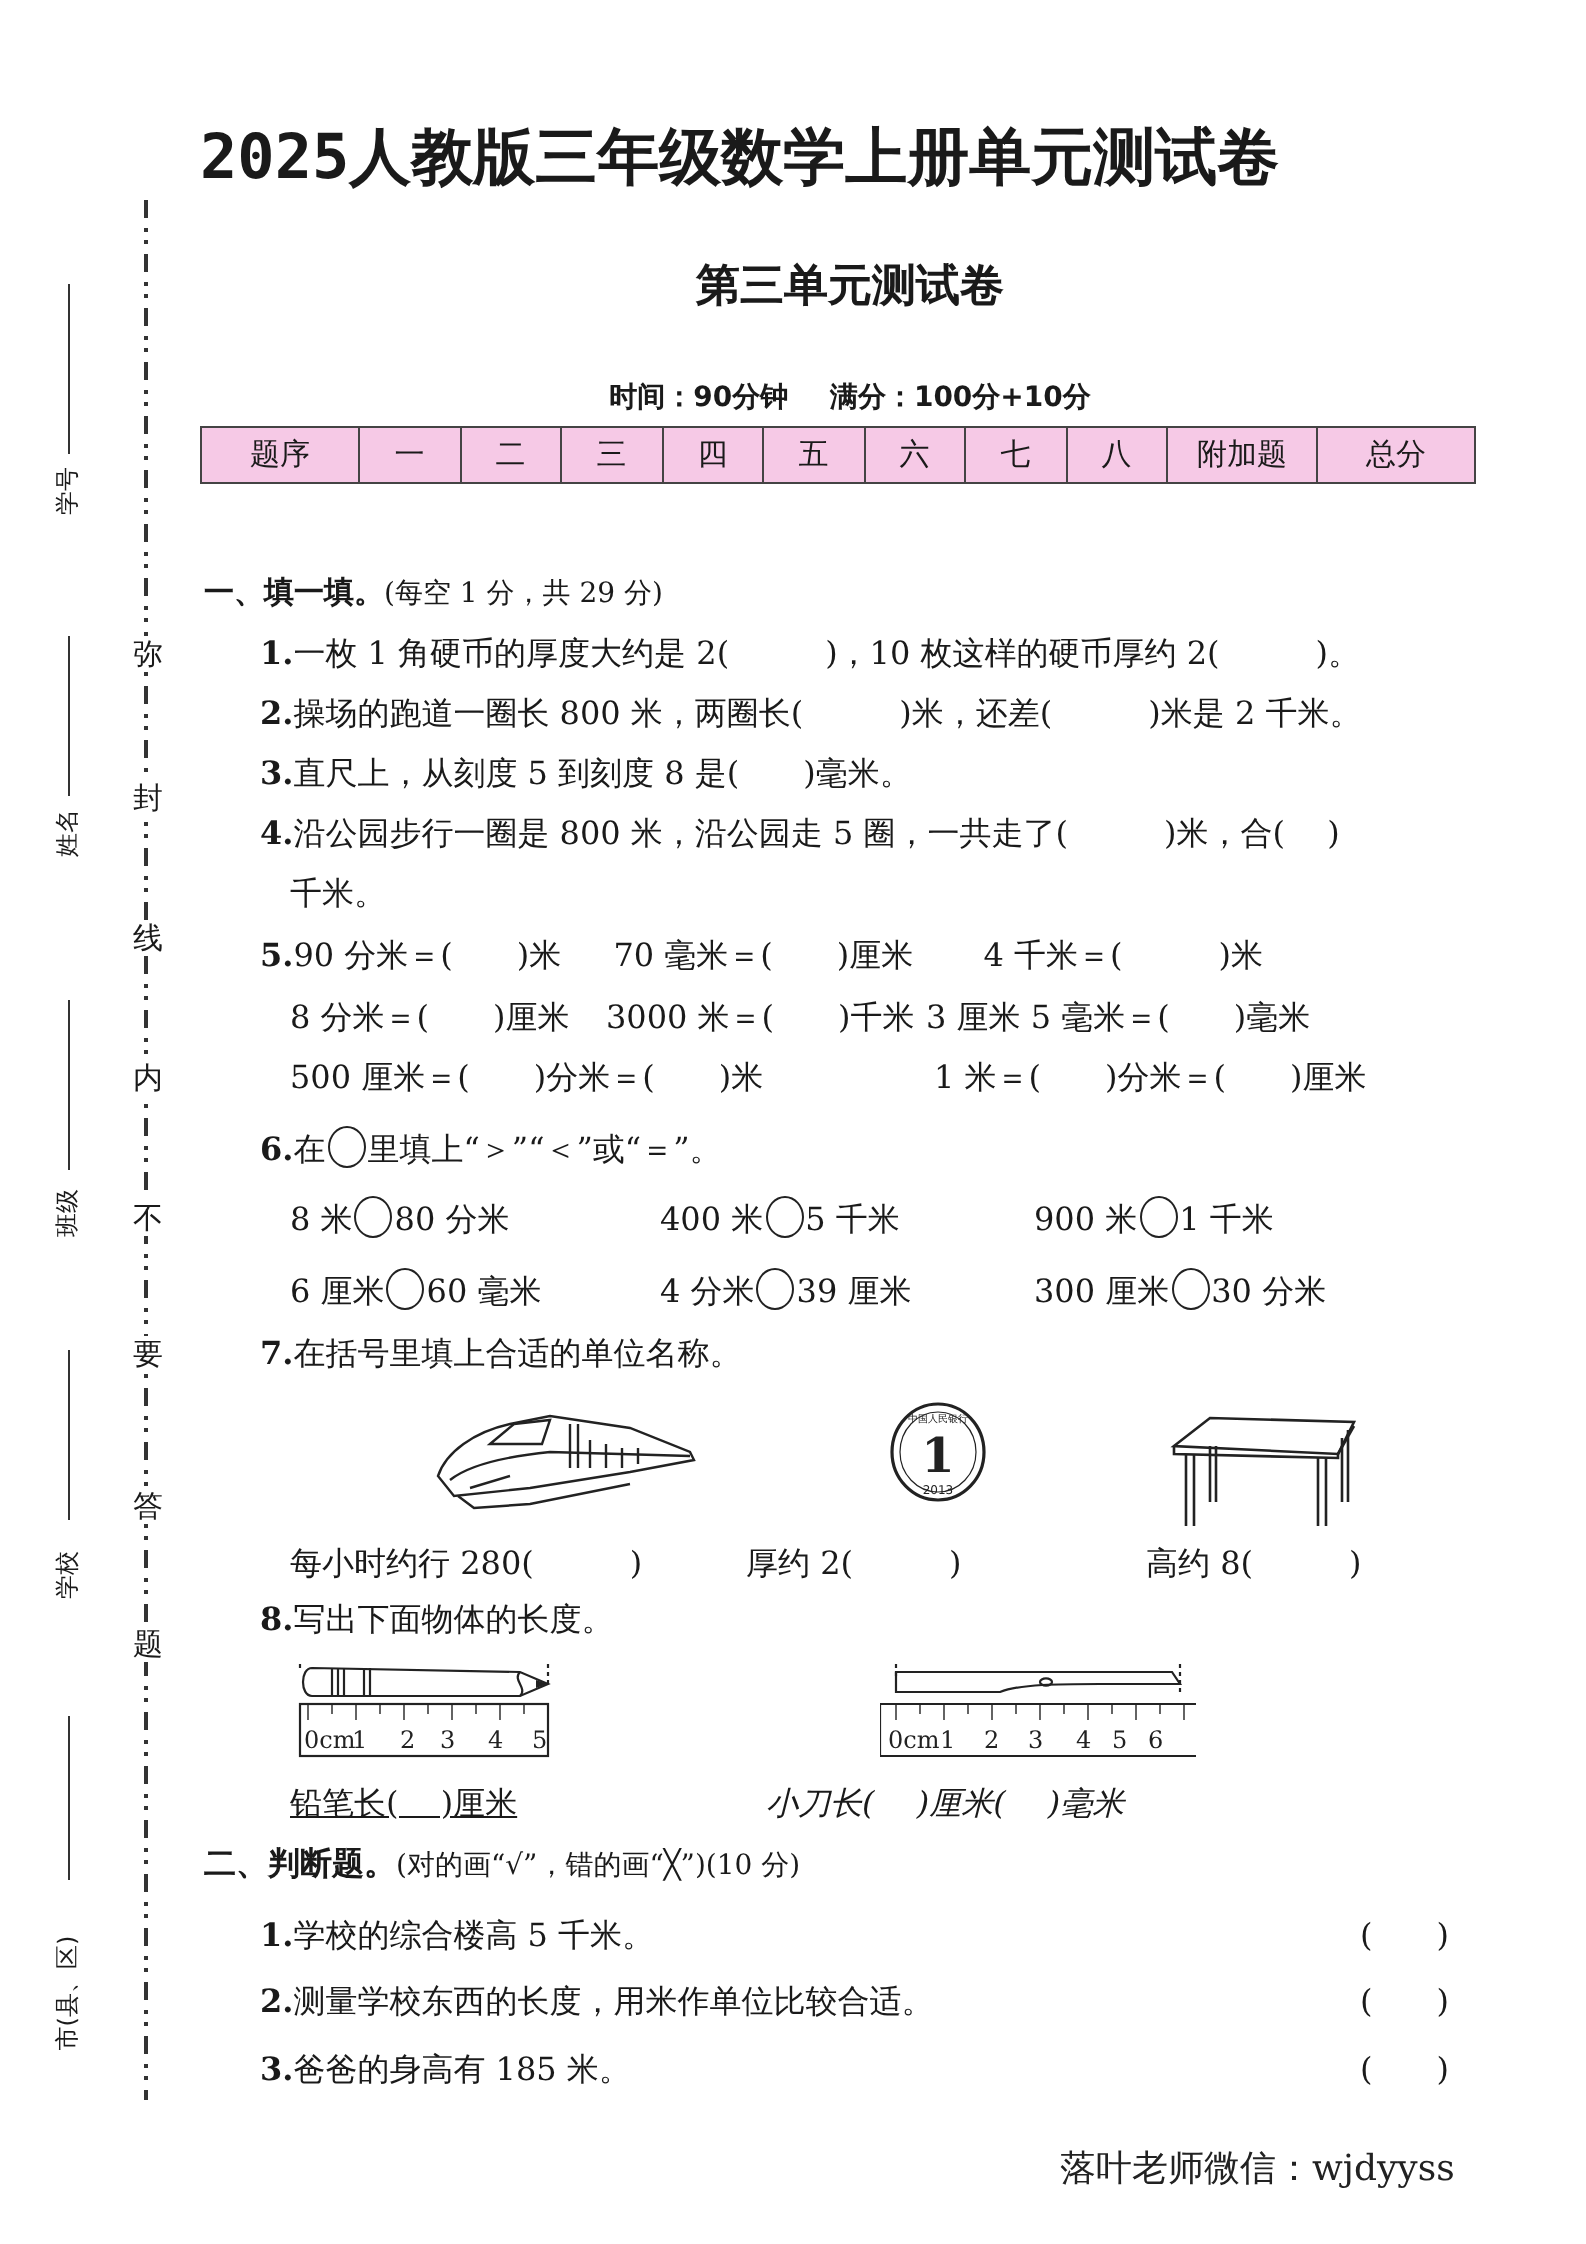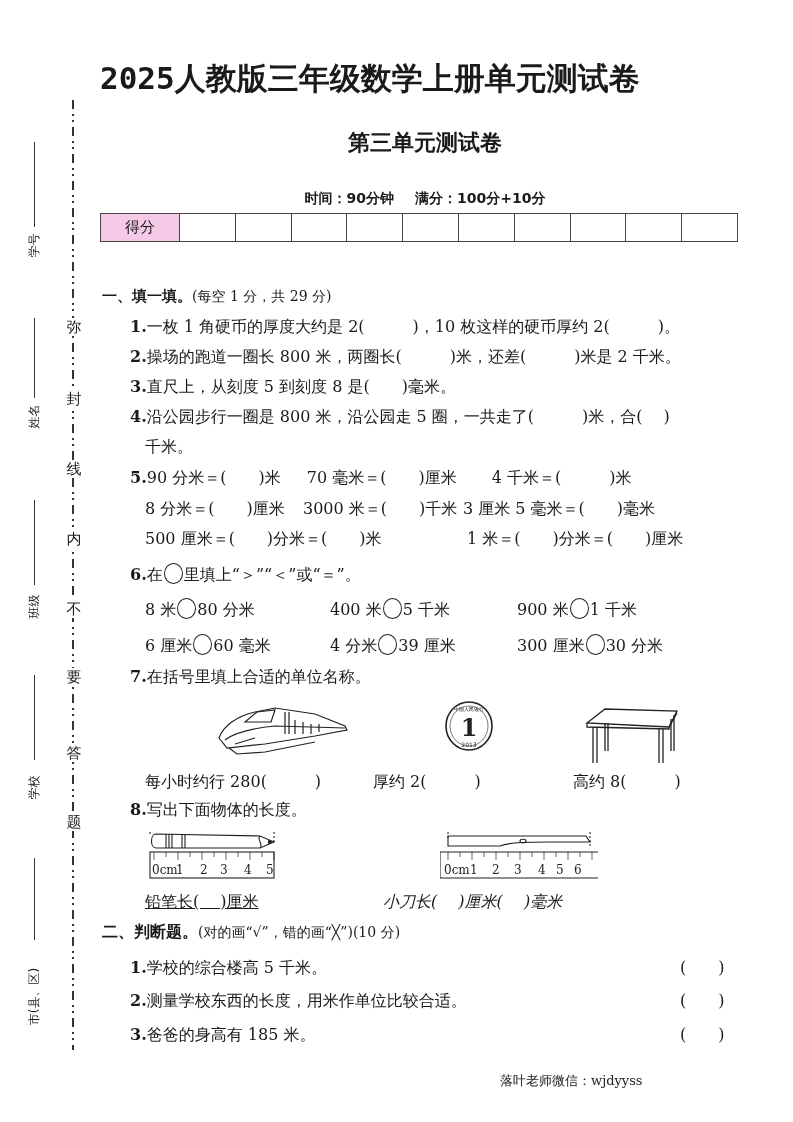"题序" tr.head { html: none -> <tr> <td>题序</td> <td>一</td> <td>二</td> <td>三</td> <td>四</td> <td>五</td> <td>六</td> <td>七</td> <td>八</td> <td>附加题</td> <td>总分</td> </tr> }
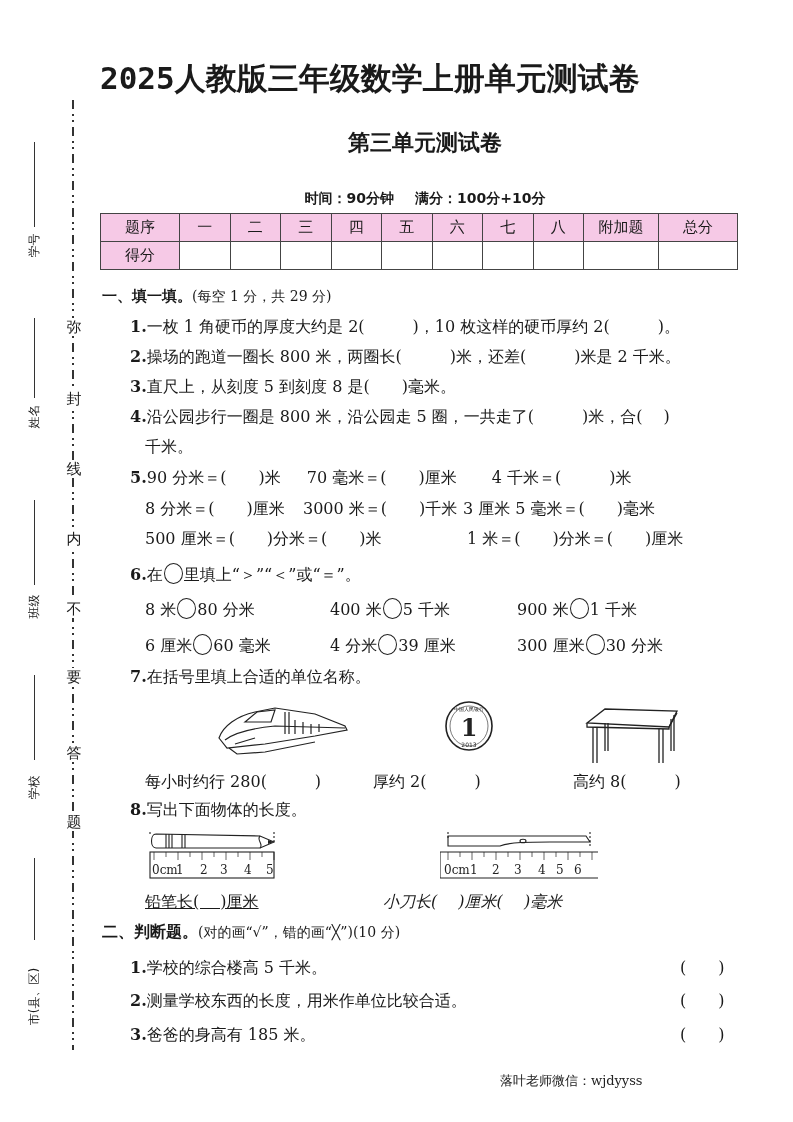"得分" tr { html: <tr> <td>得分</td> <td></td> <td></td> <td></td> <td></td> <td></td> <td></td> <td></td> <td></td> <td></td> <td></td> </tr> -> none }
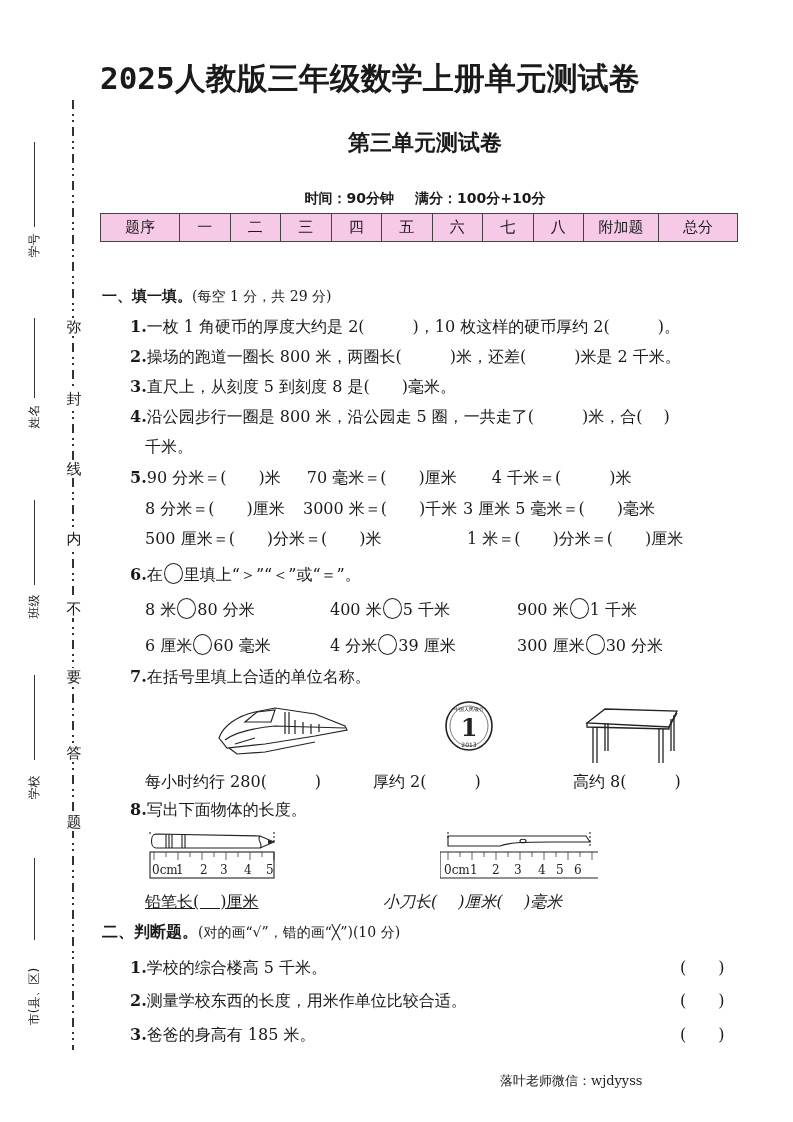"落叶老师微信：wjdyyss" .footer { font-size: 13px -> 18px; left: 500px -> 530px }
